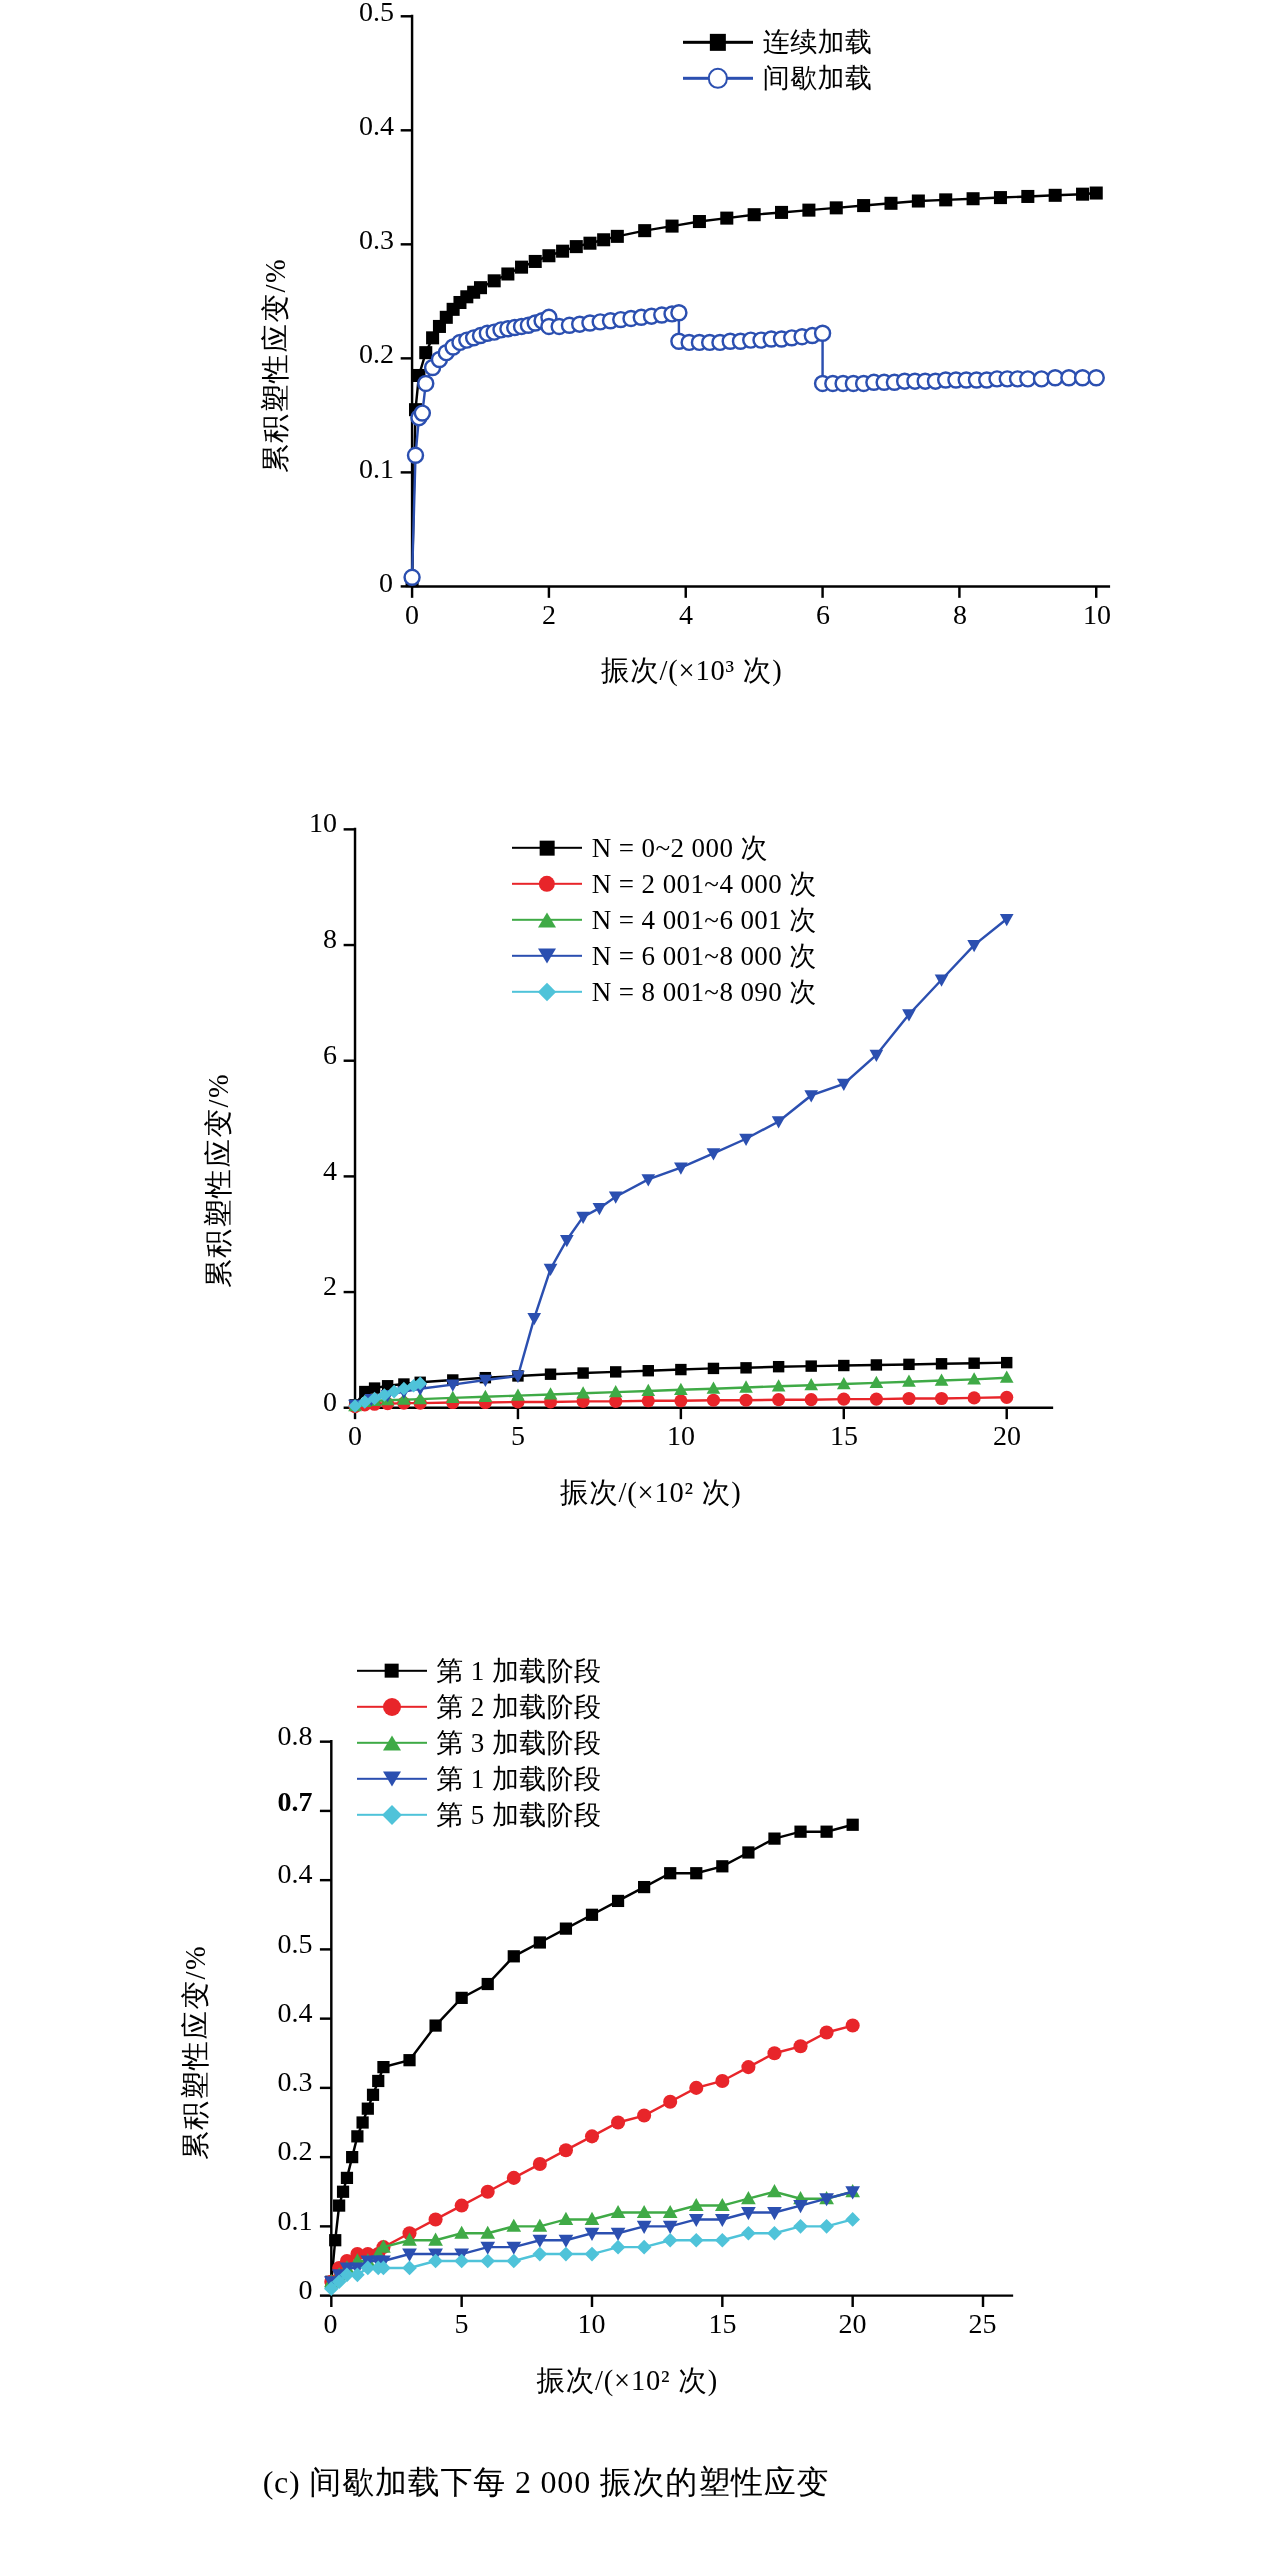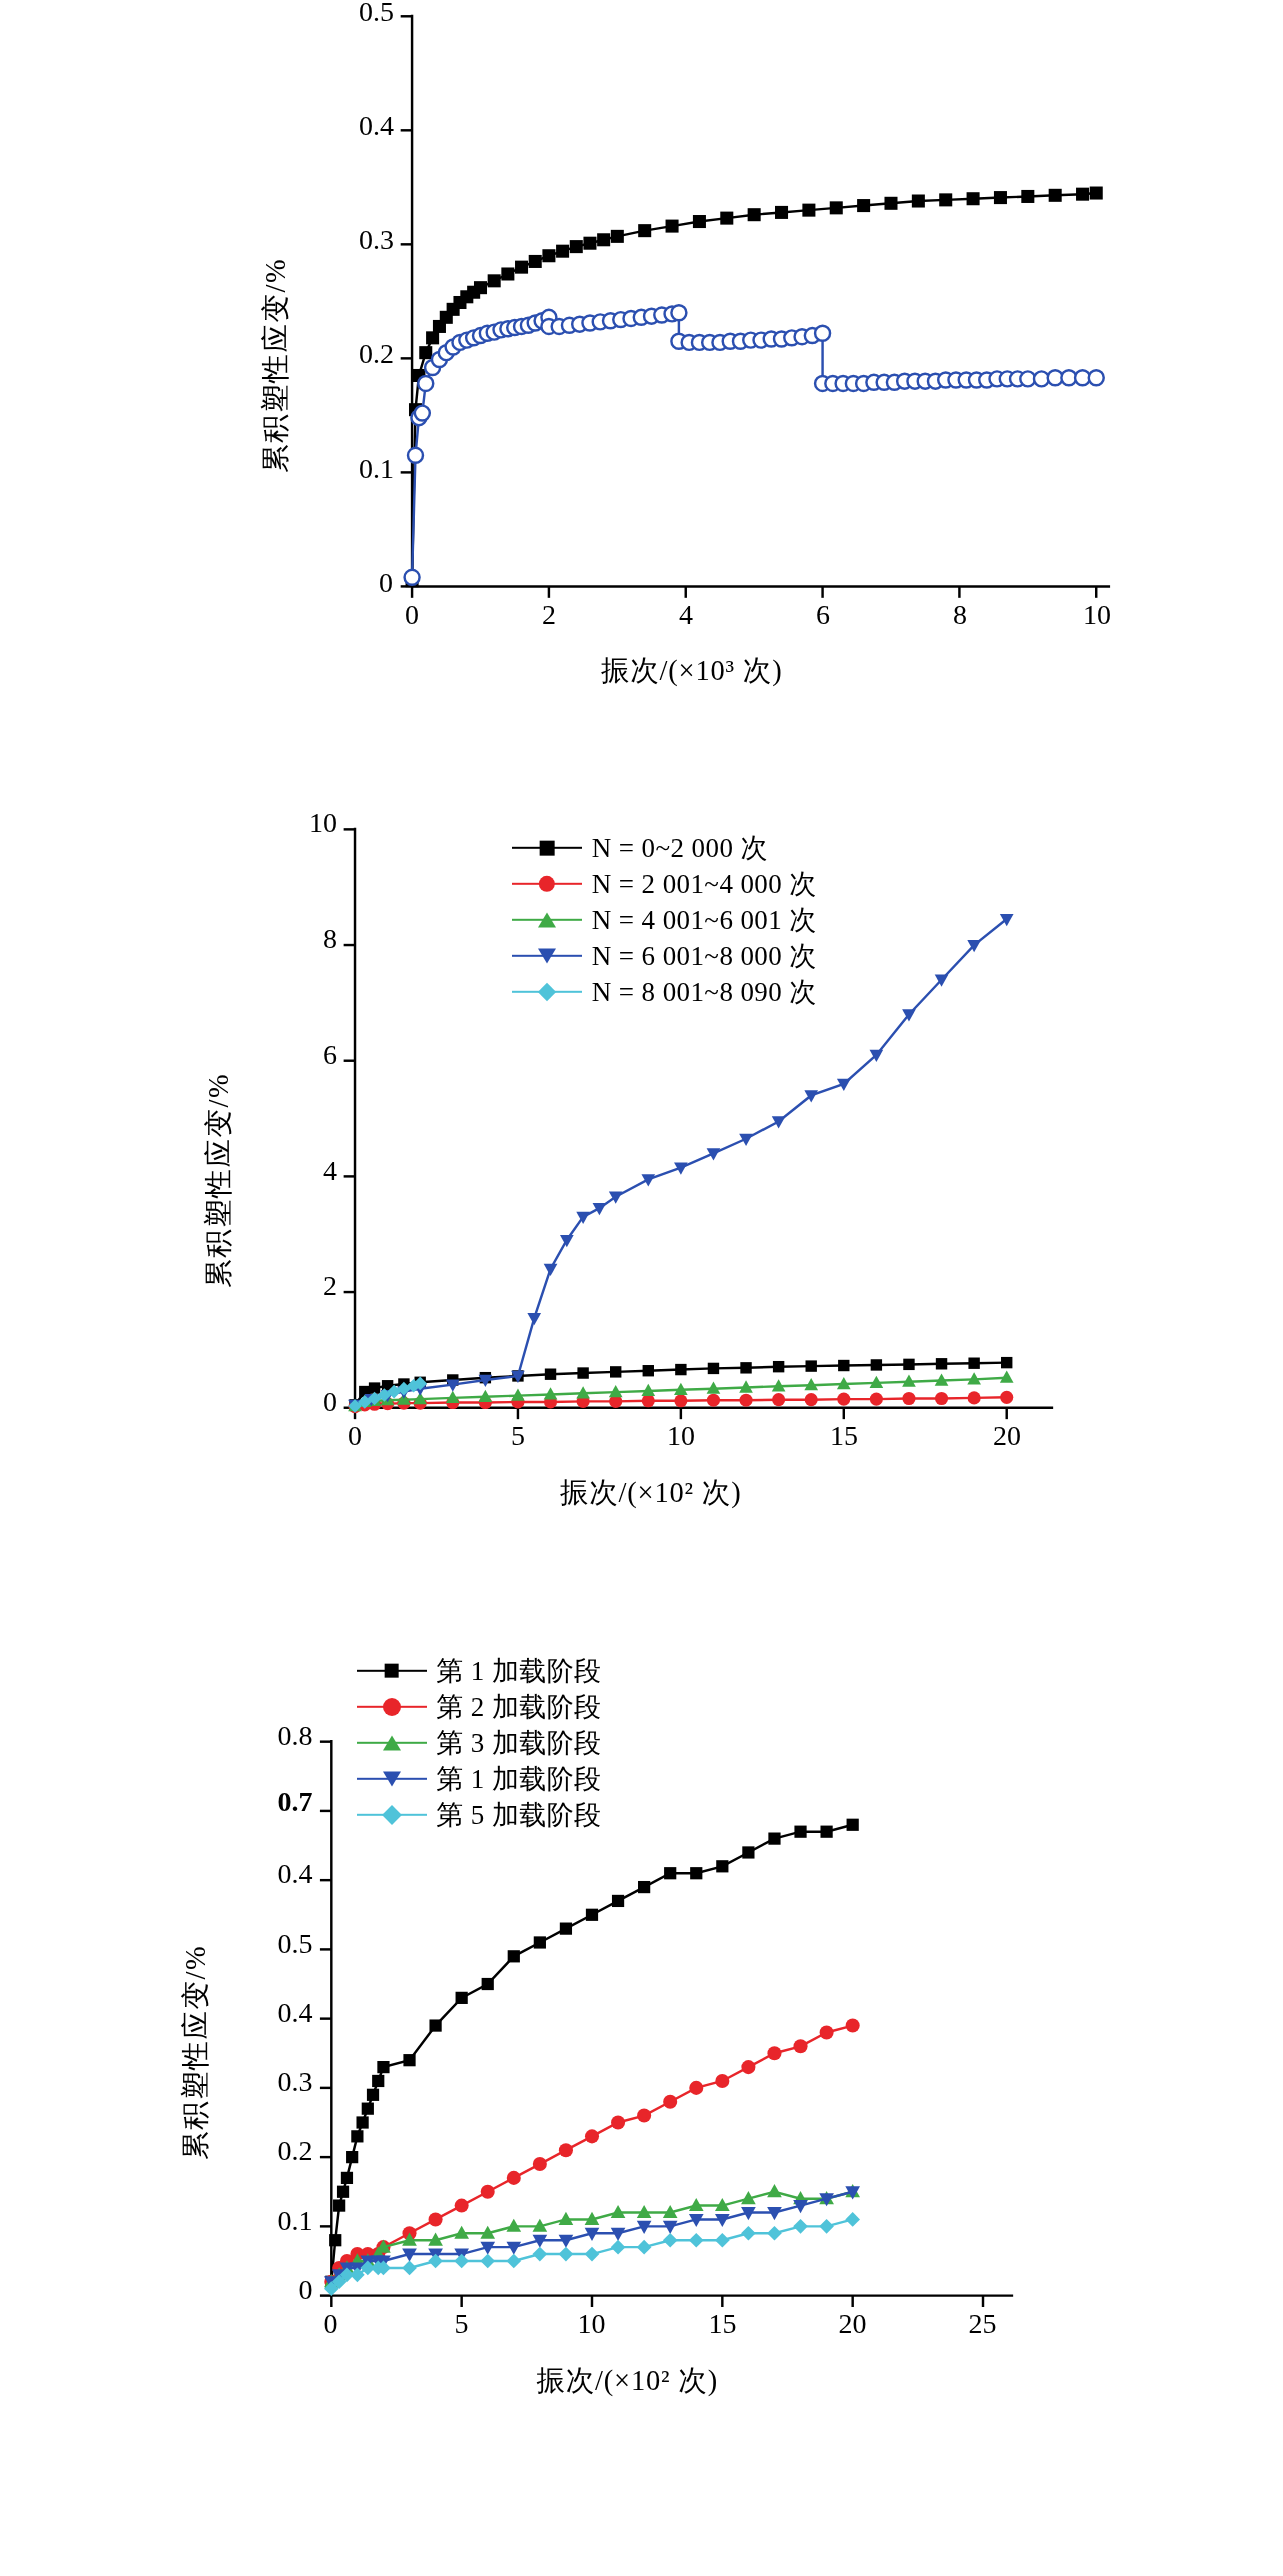"连续加载" div.legend { html: none -> <div> <div> <span> <span></span> <span></span> </span> <span>连续加载</span> </div> <div> <span> <span></span> <span></span> </span> <span>间歇加载</span> </div> </div> }
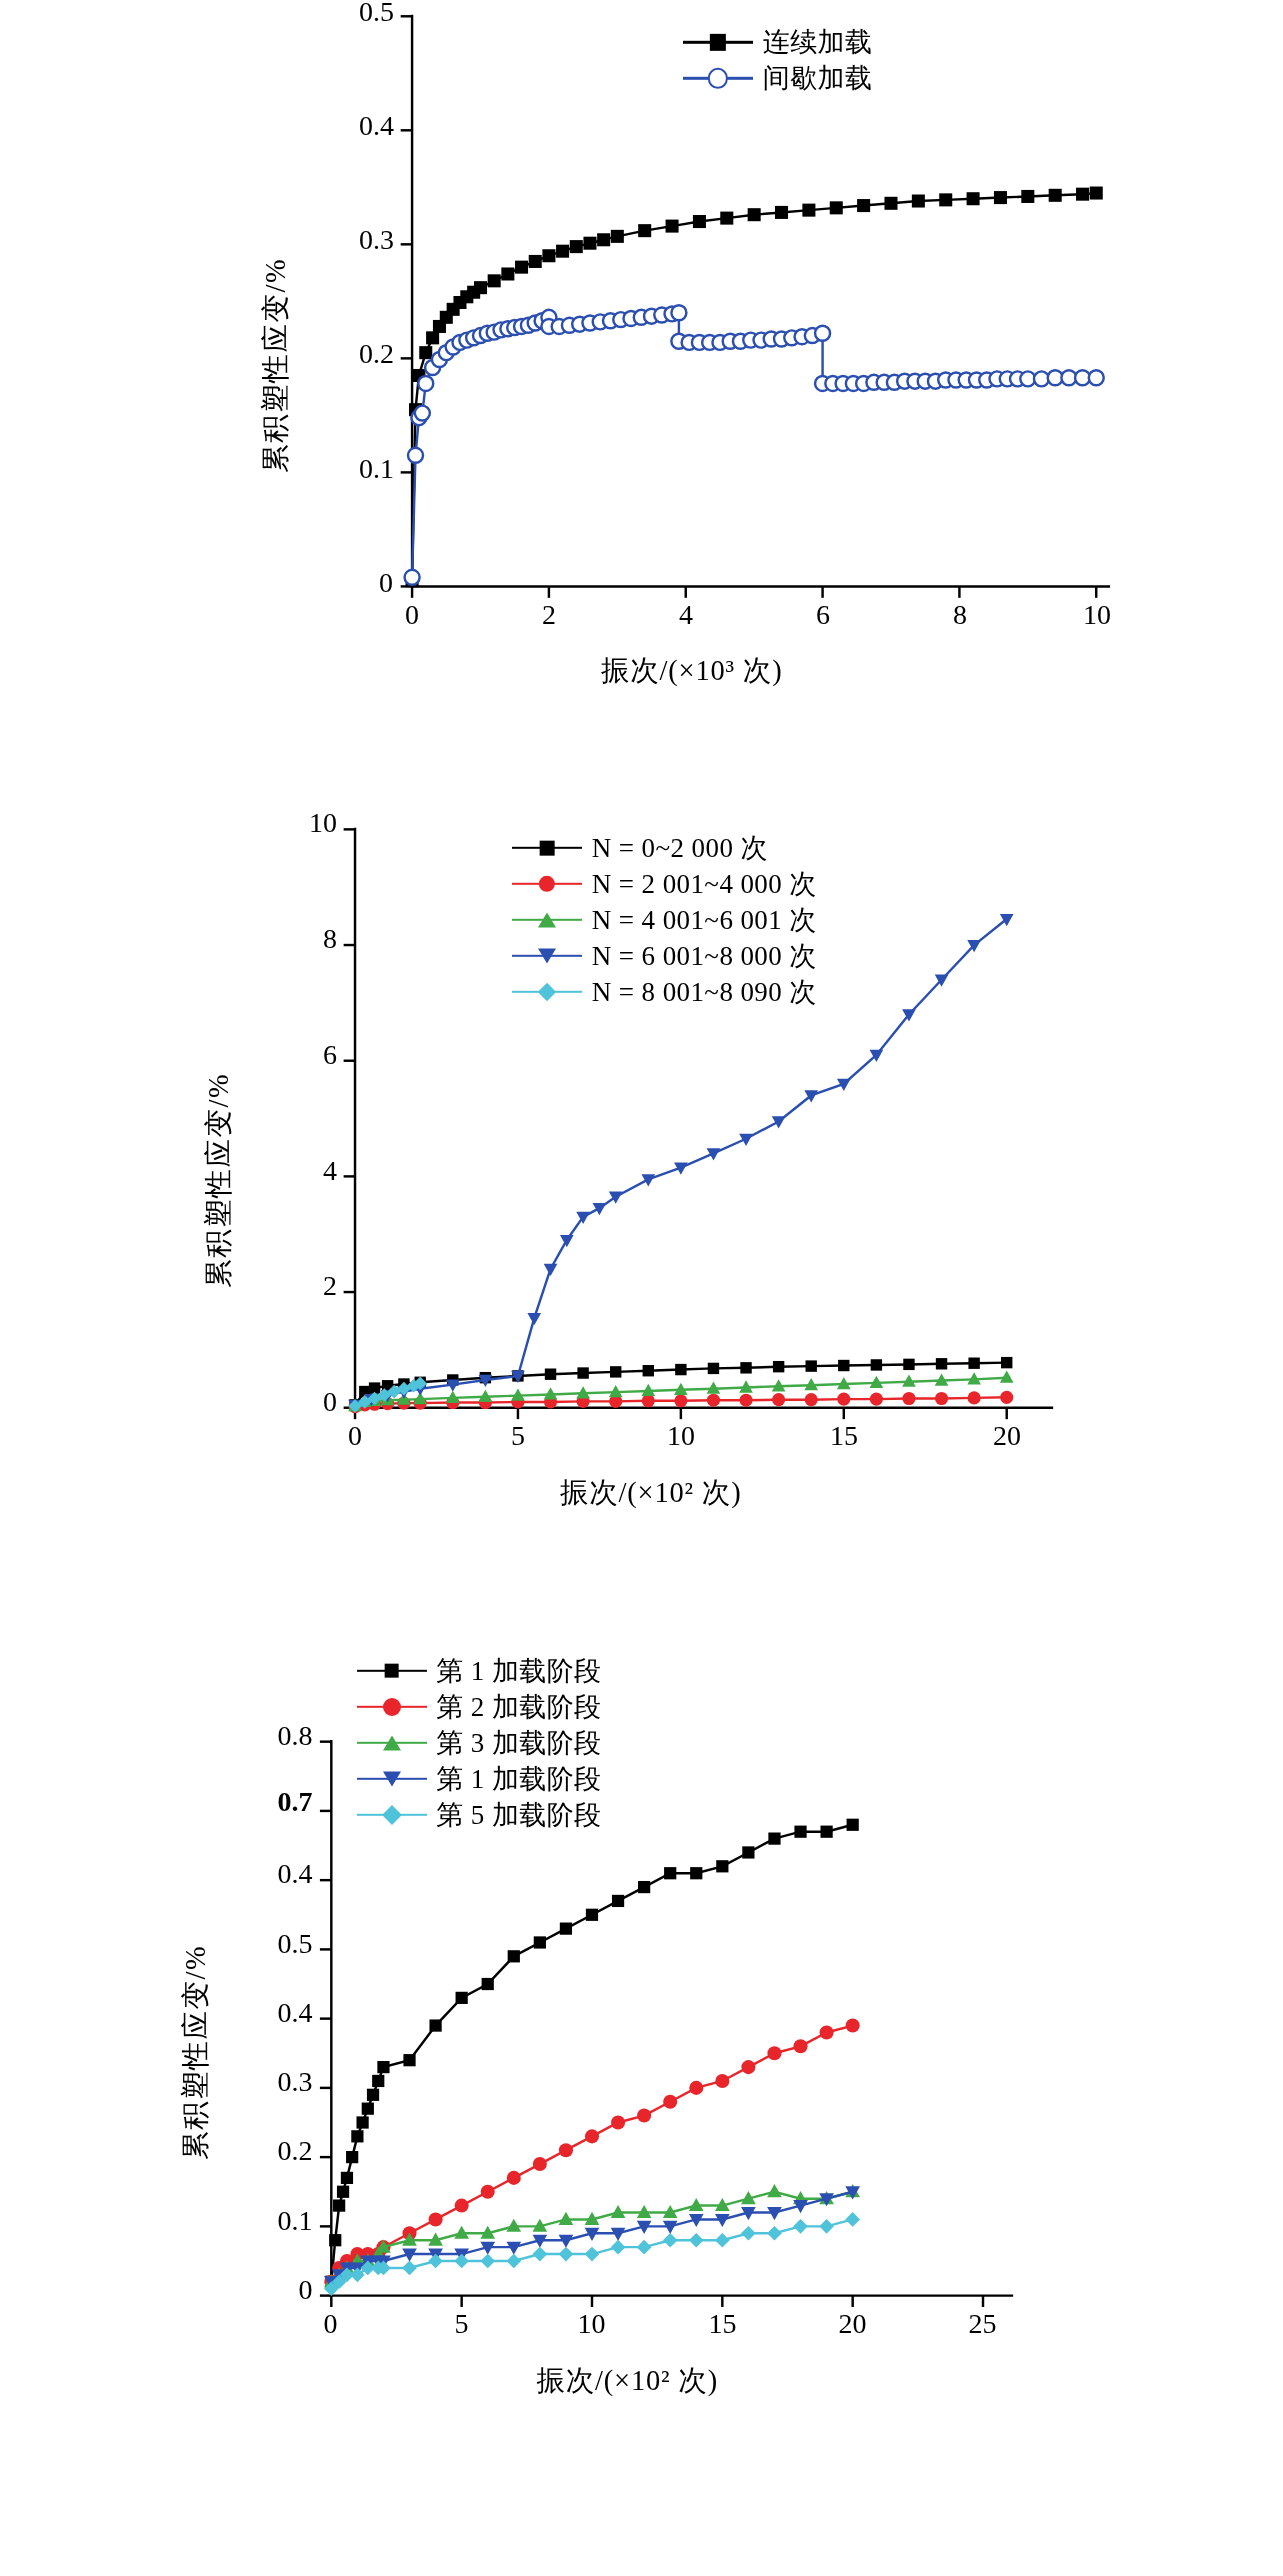"(c) 间歇加载下每 2 000 振次的塑性应变" div.caption { html: none -> <div>(c) 间歇加载下每 2 000 振次的塑性应变</div> }
